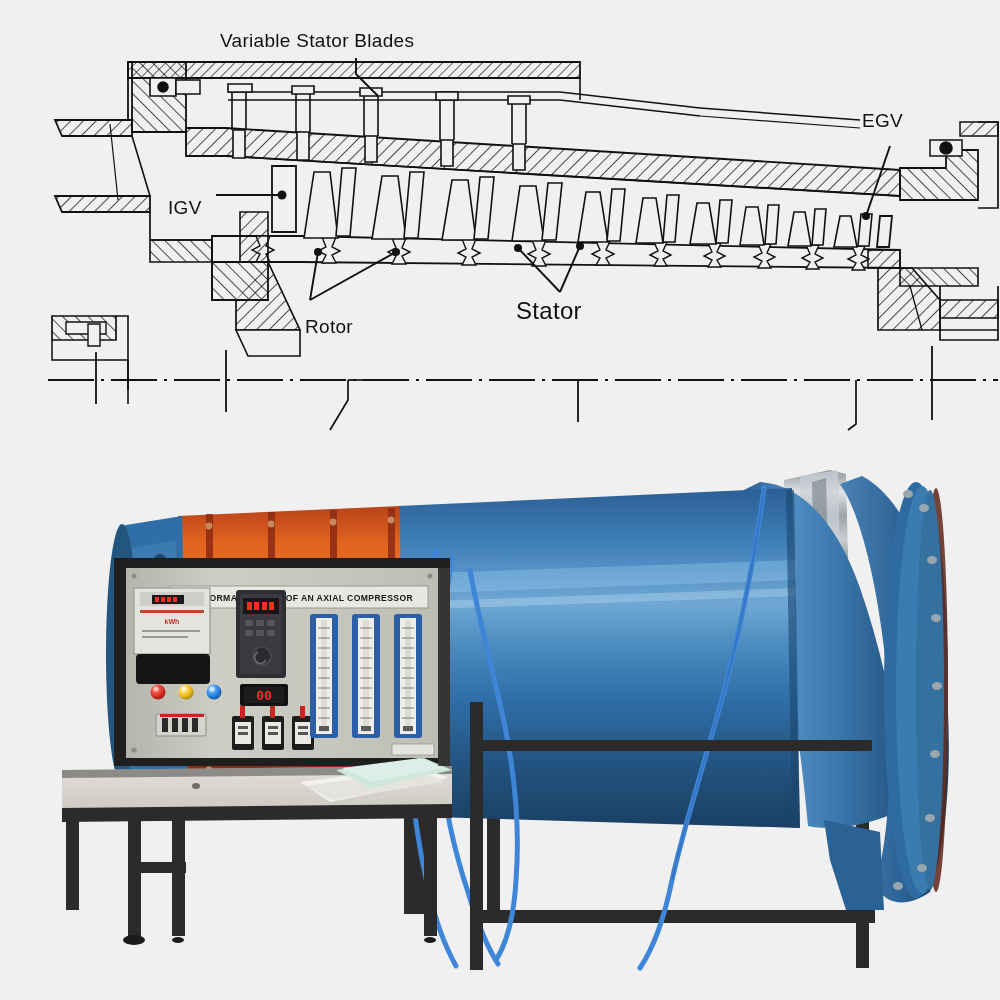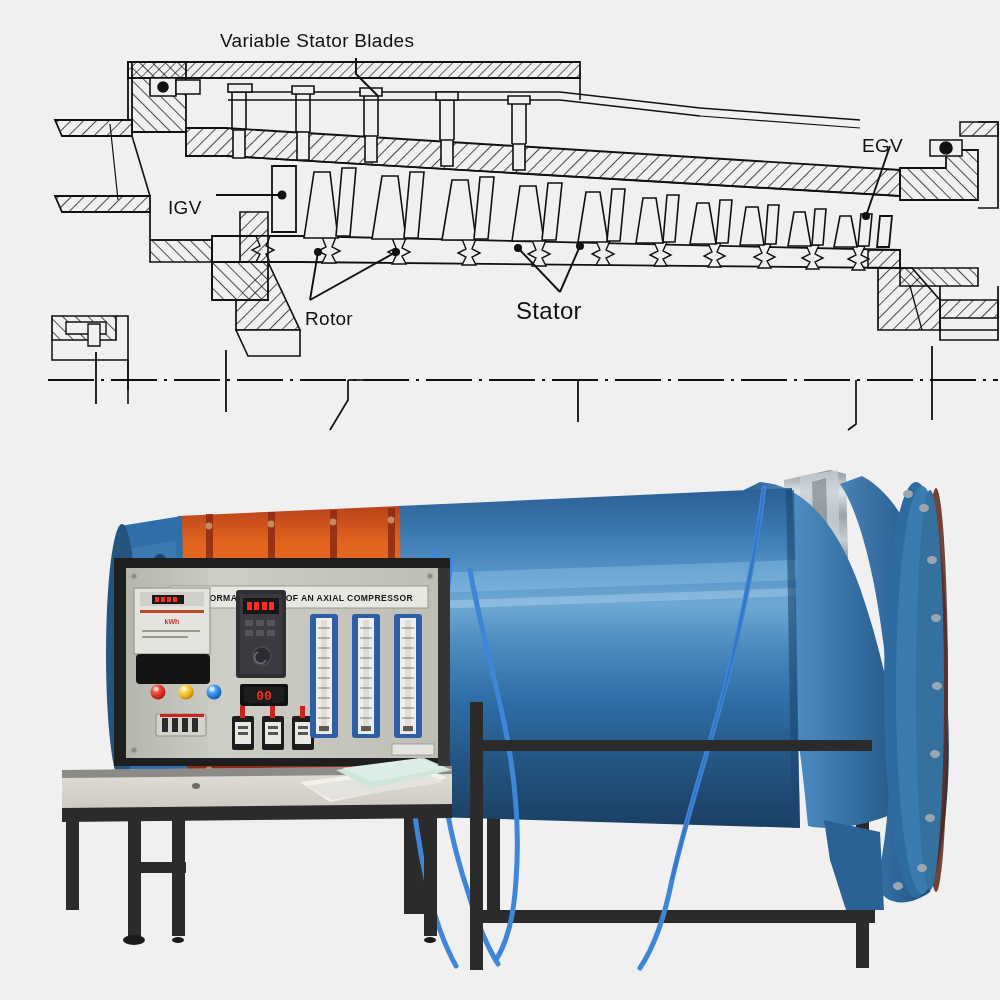"EGV" .lbl-egv { top: 135px -> 110px }
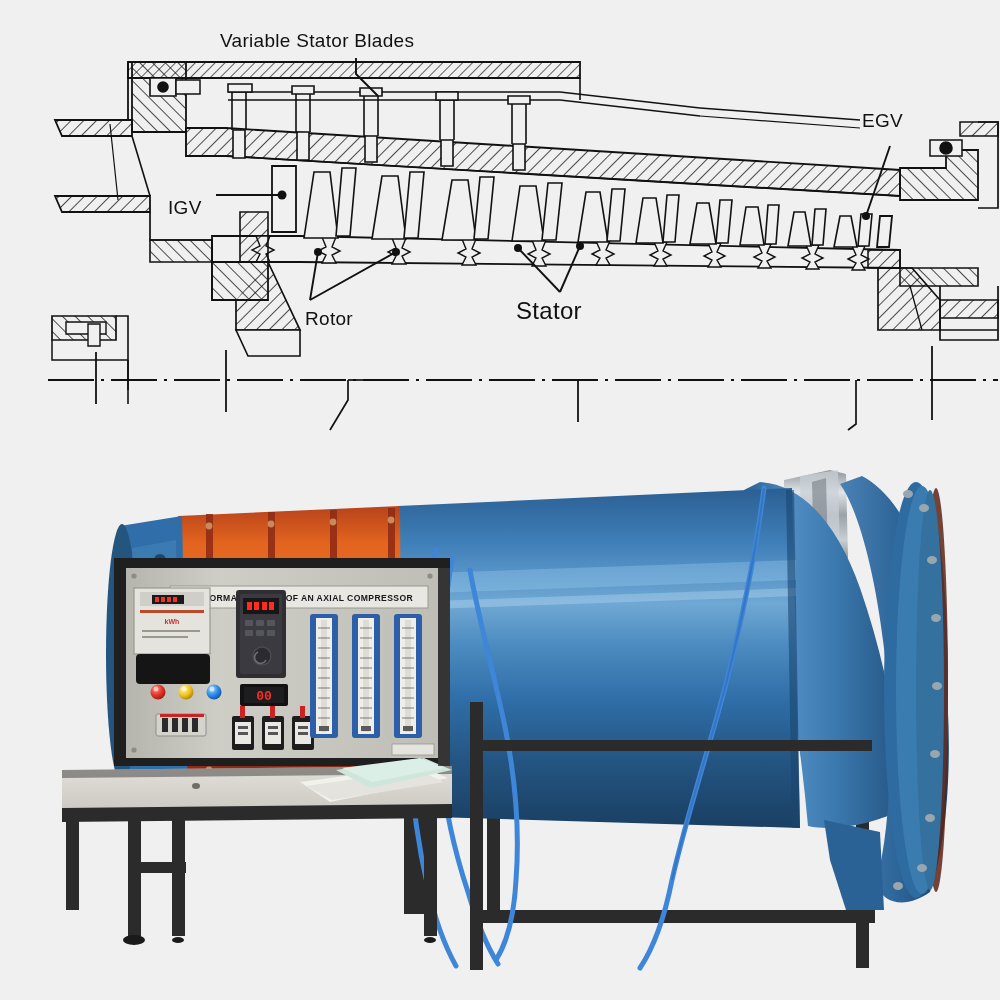"Rotor" .lbl-rotor { top: 308px -> 316px }
